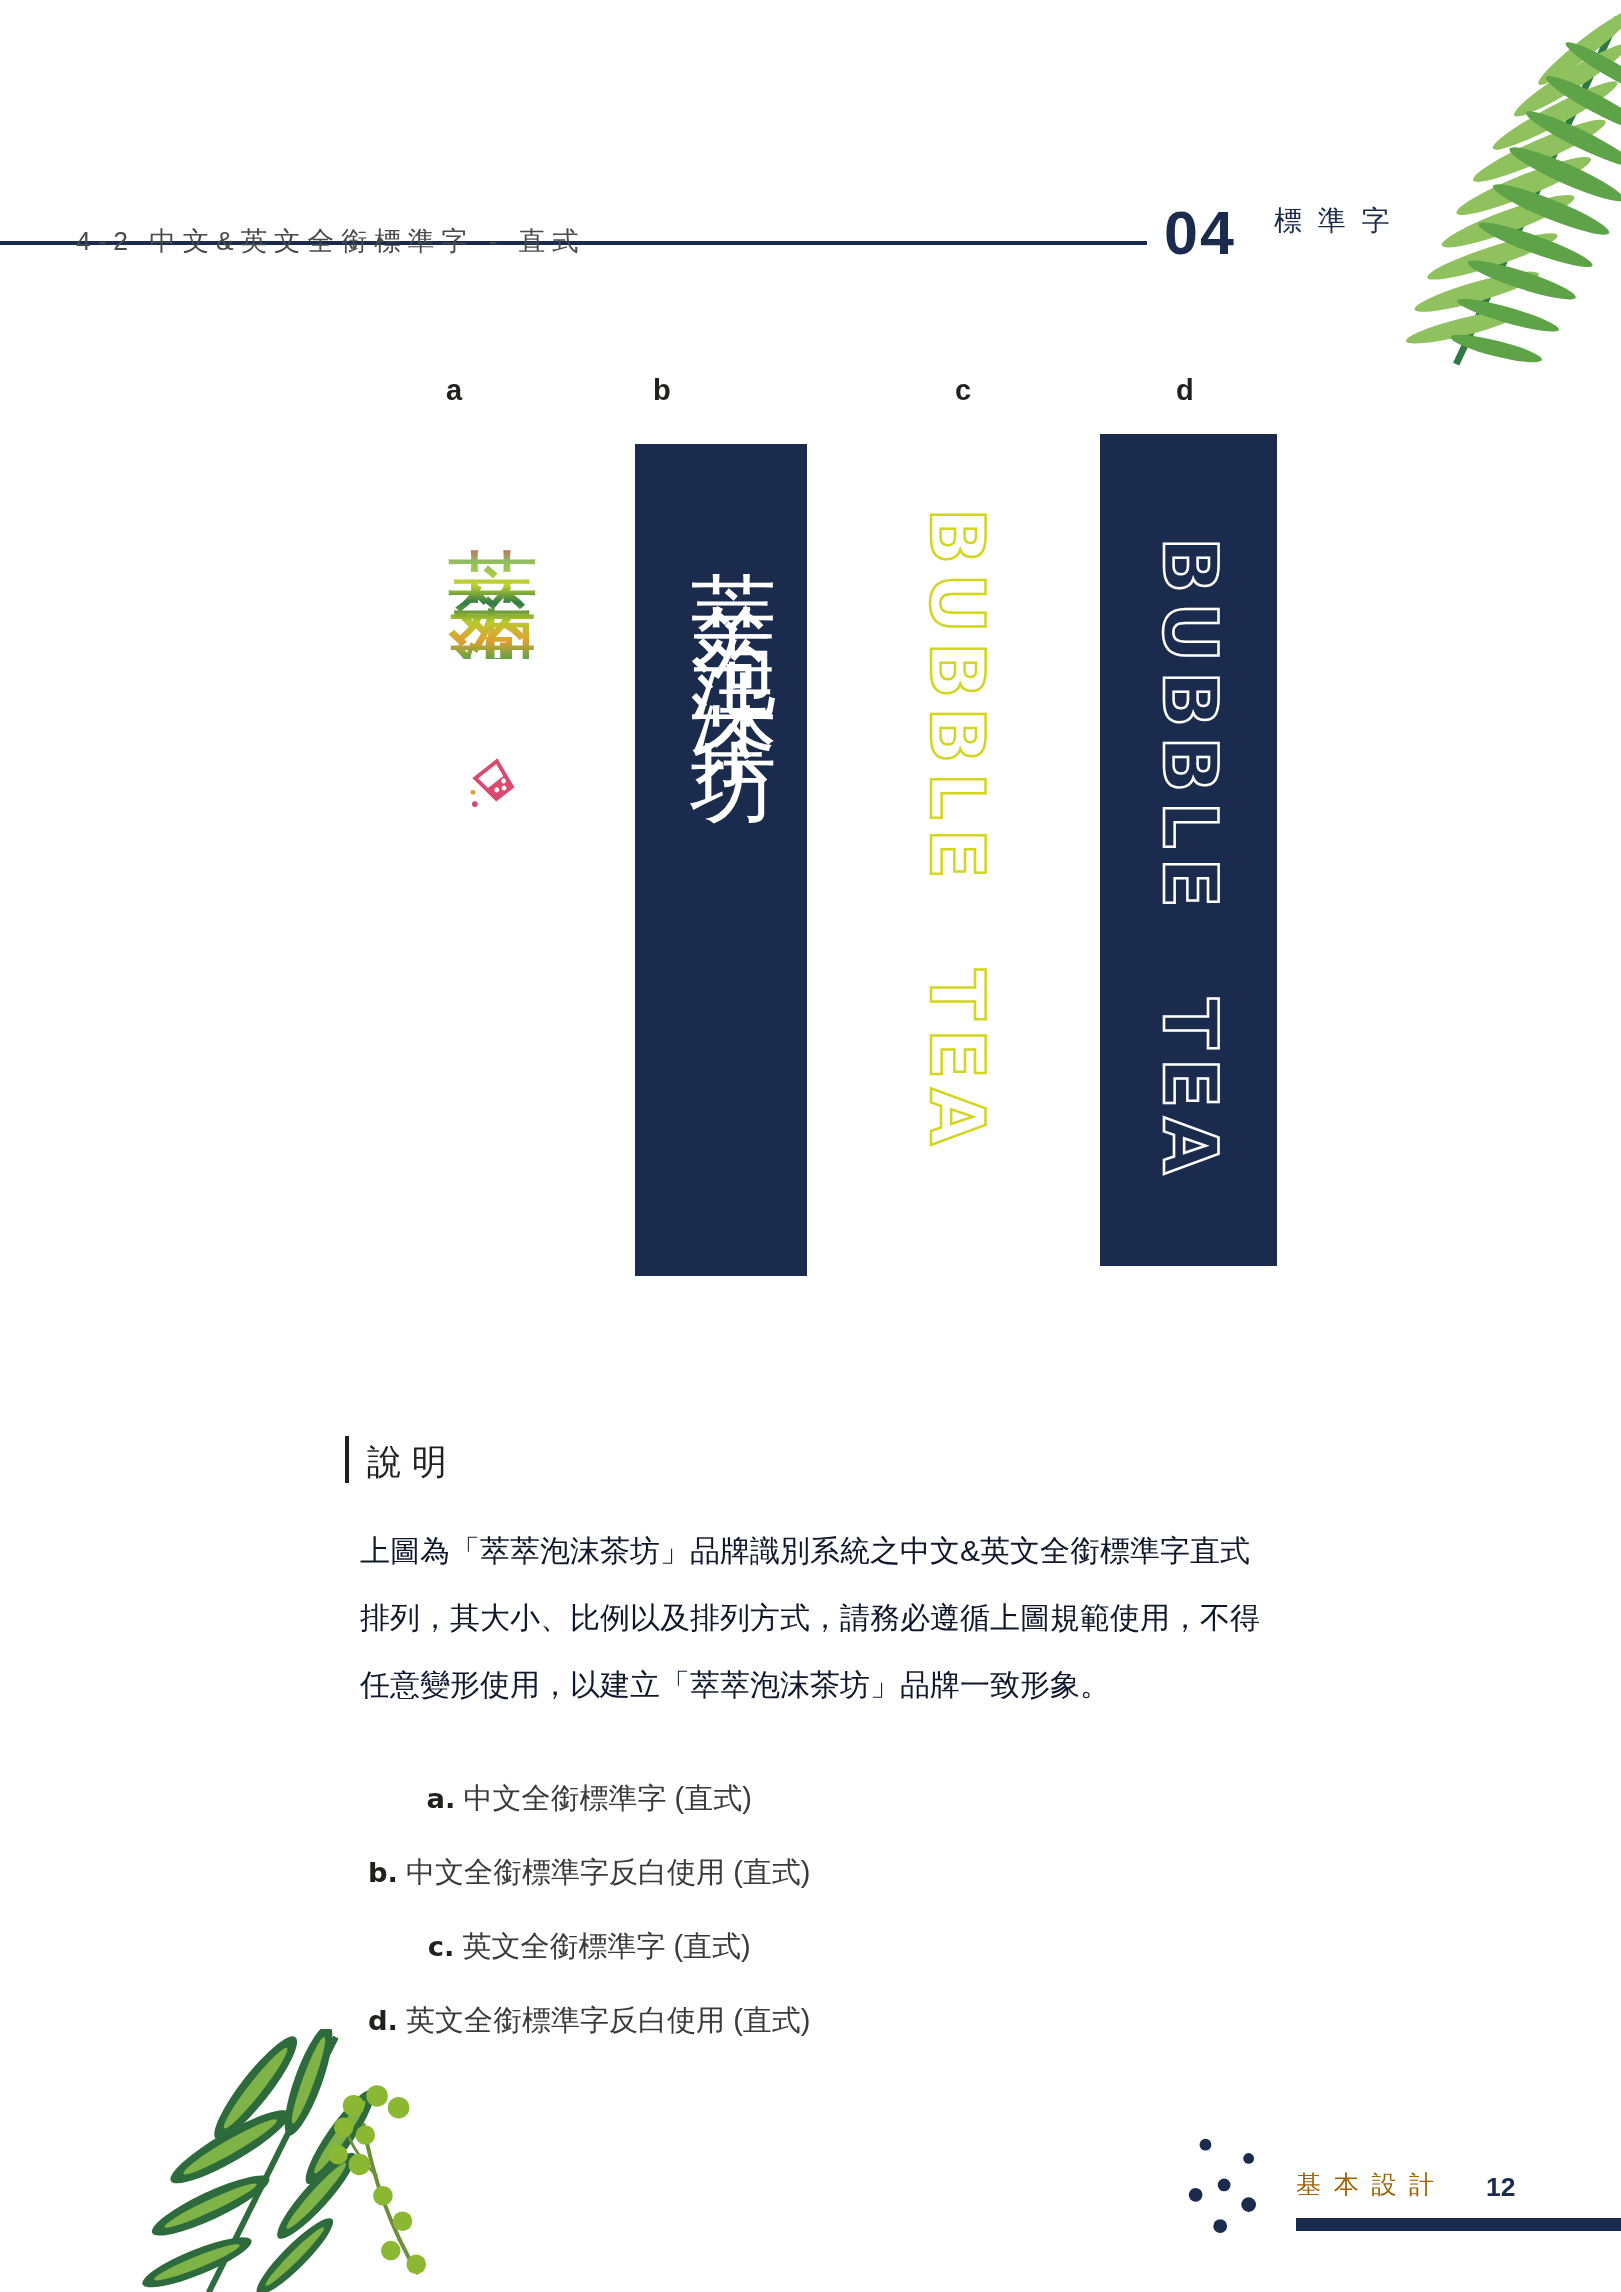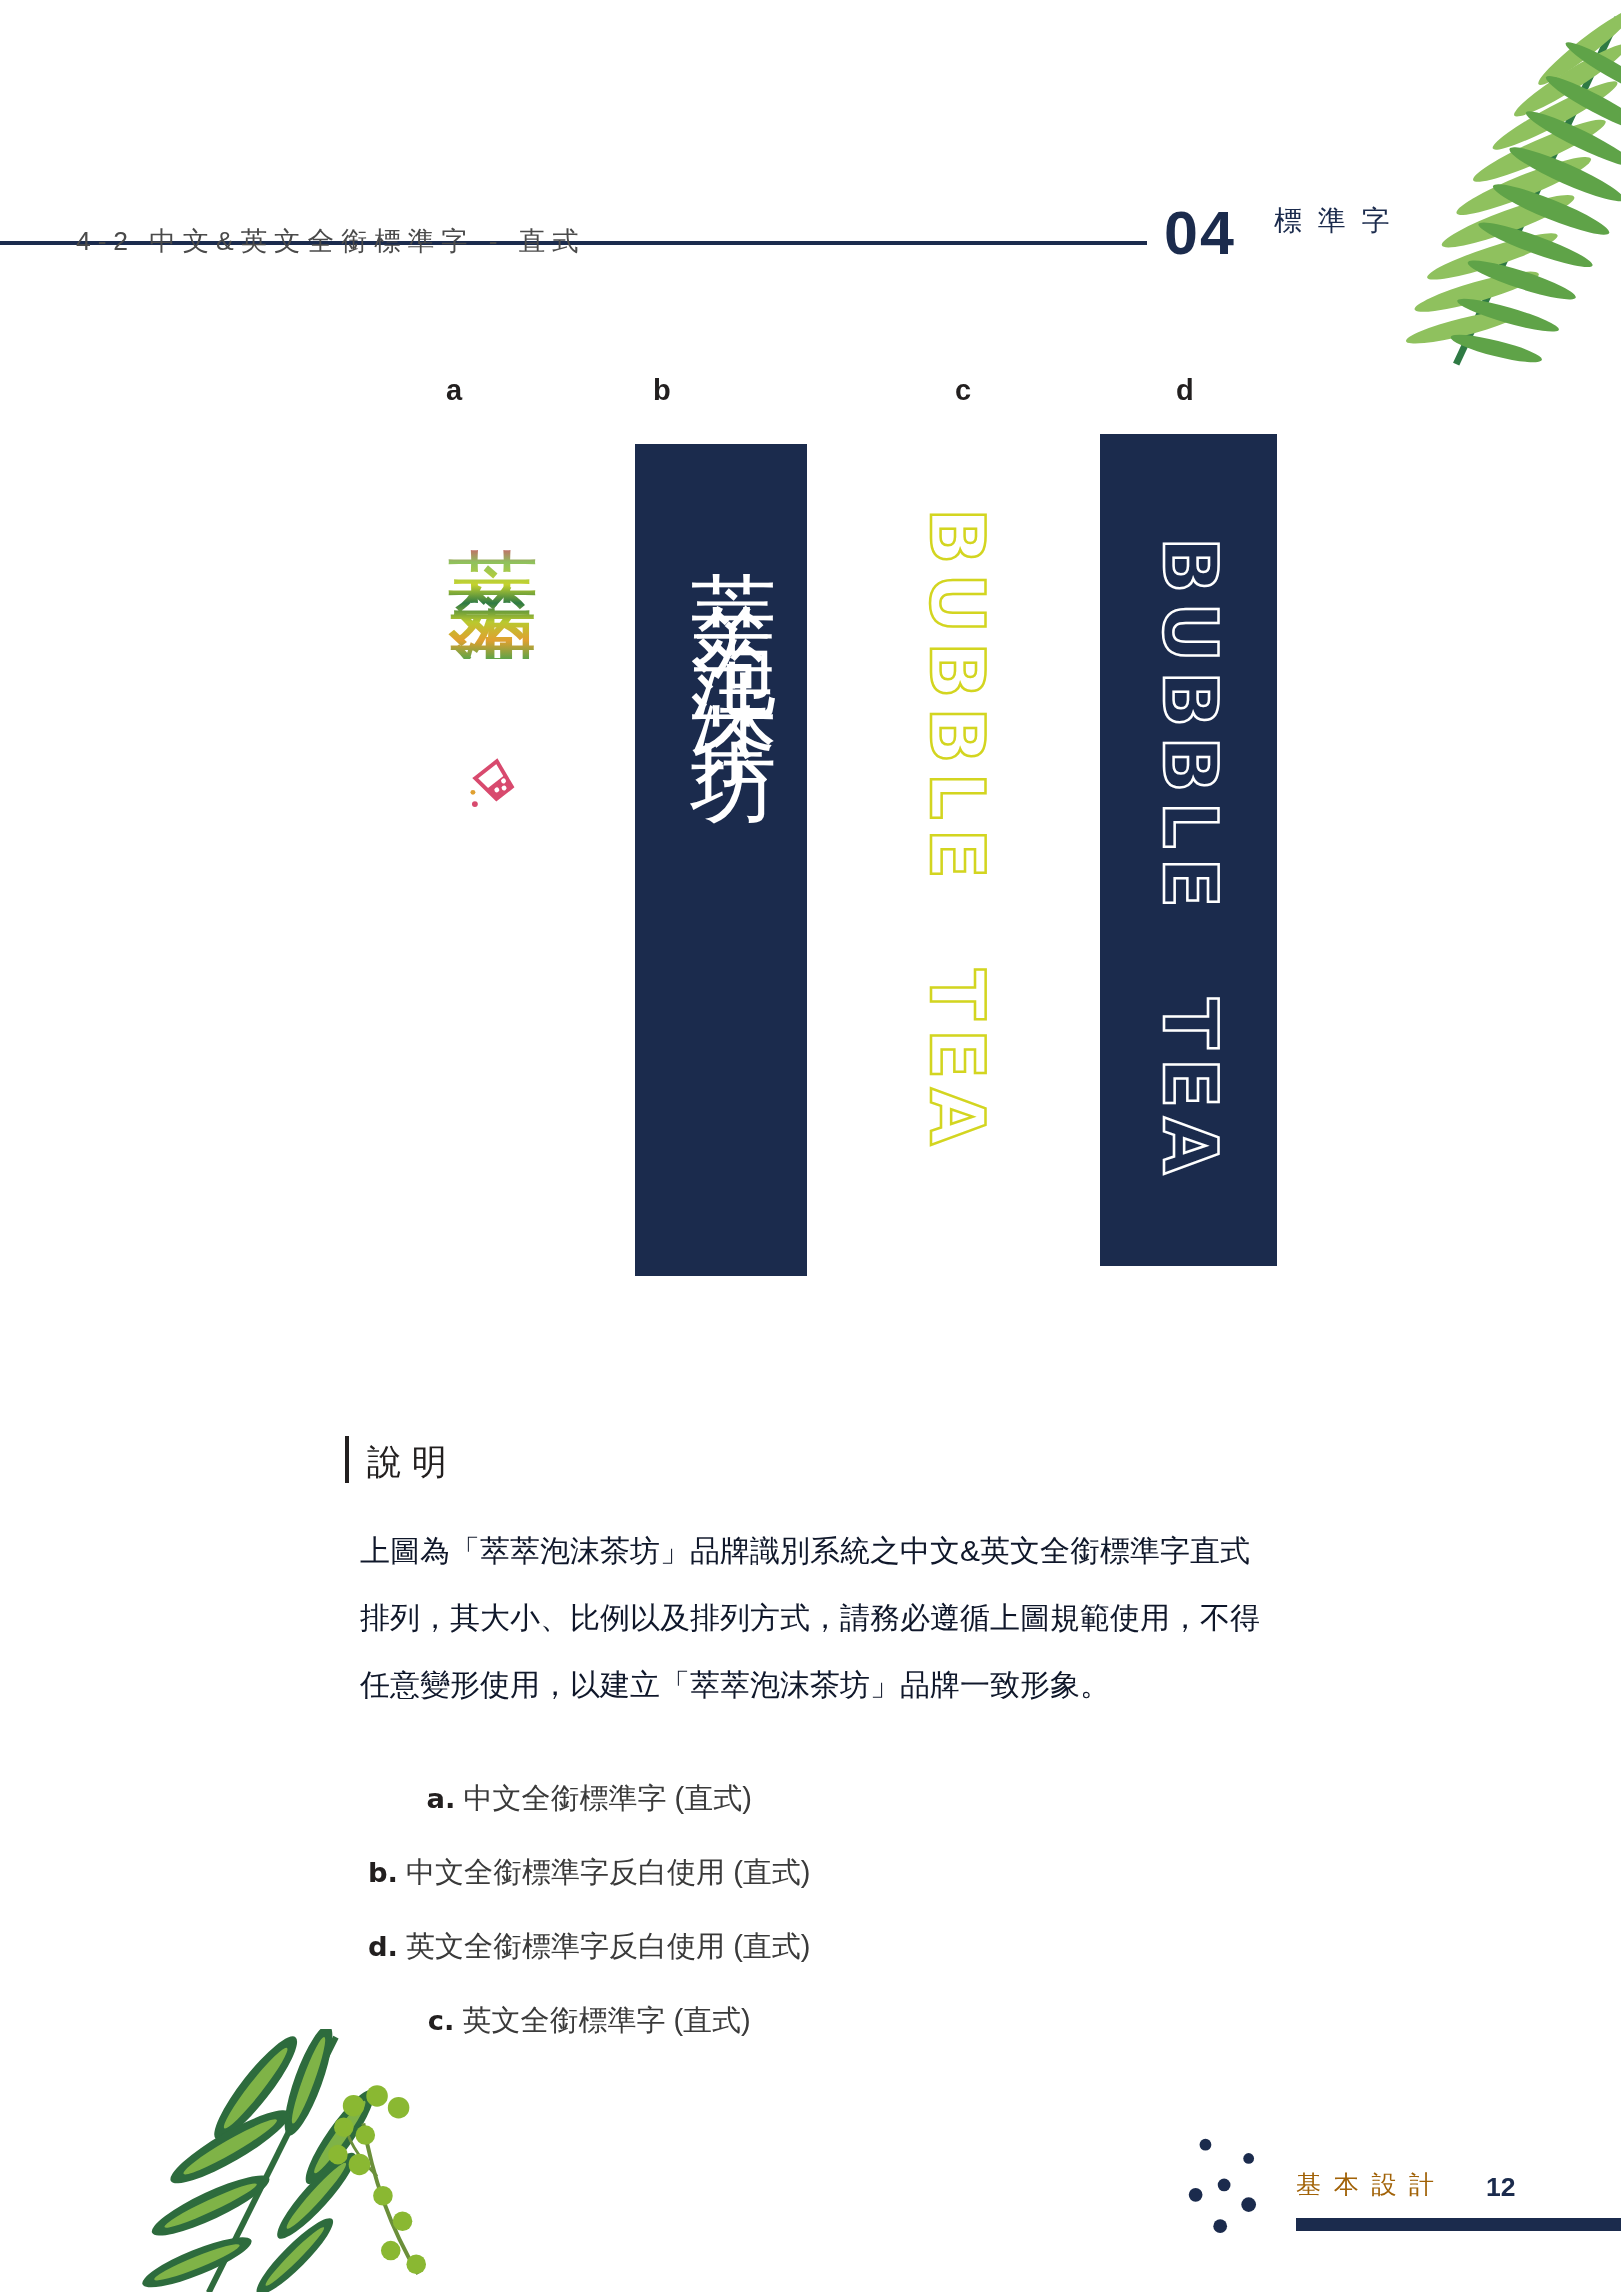"d. 英文全銜標準字反白使用 (直式)" div.desc-item { order: before "c. 英文全銜標準字 (直式)" -> after "c. 英文全銜標準字 (直式)" }
